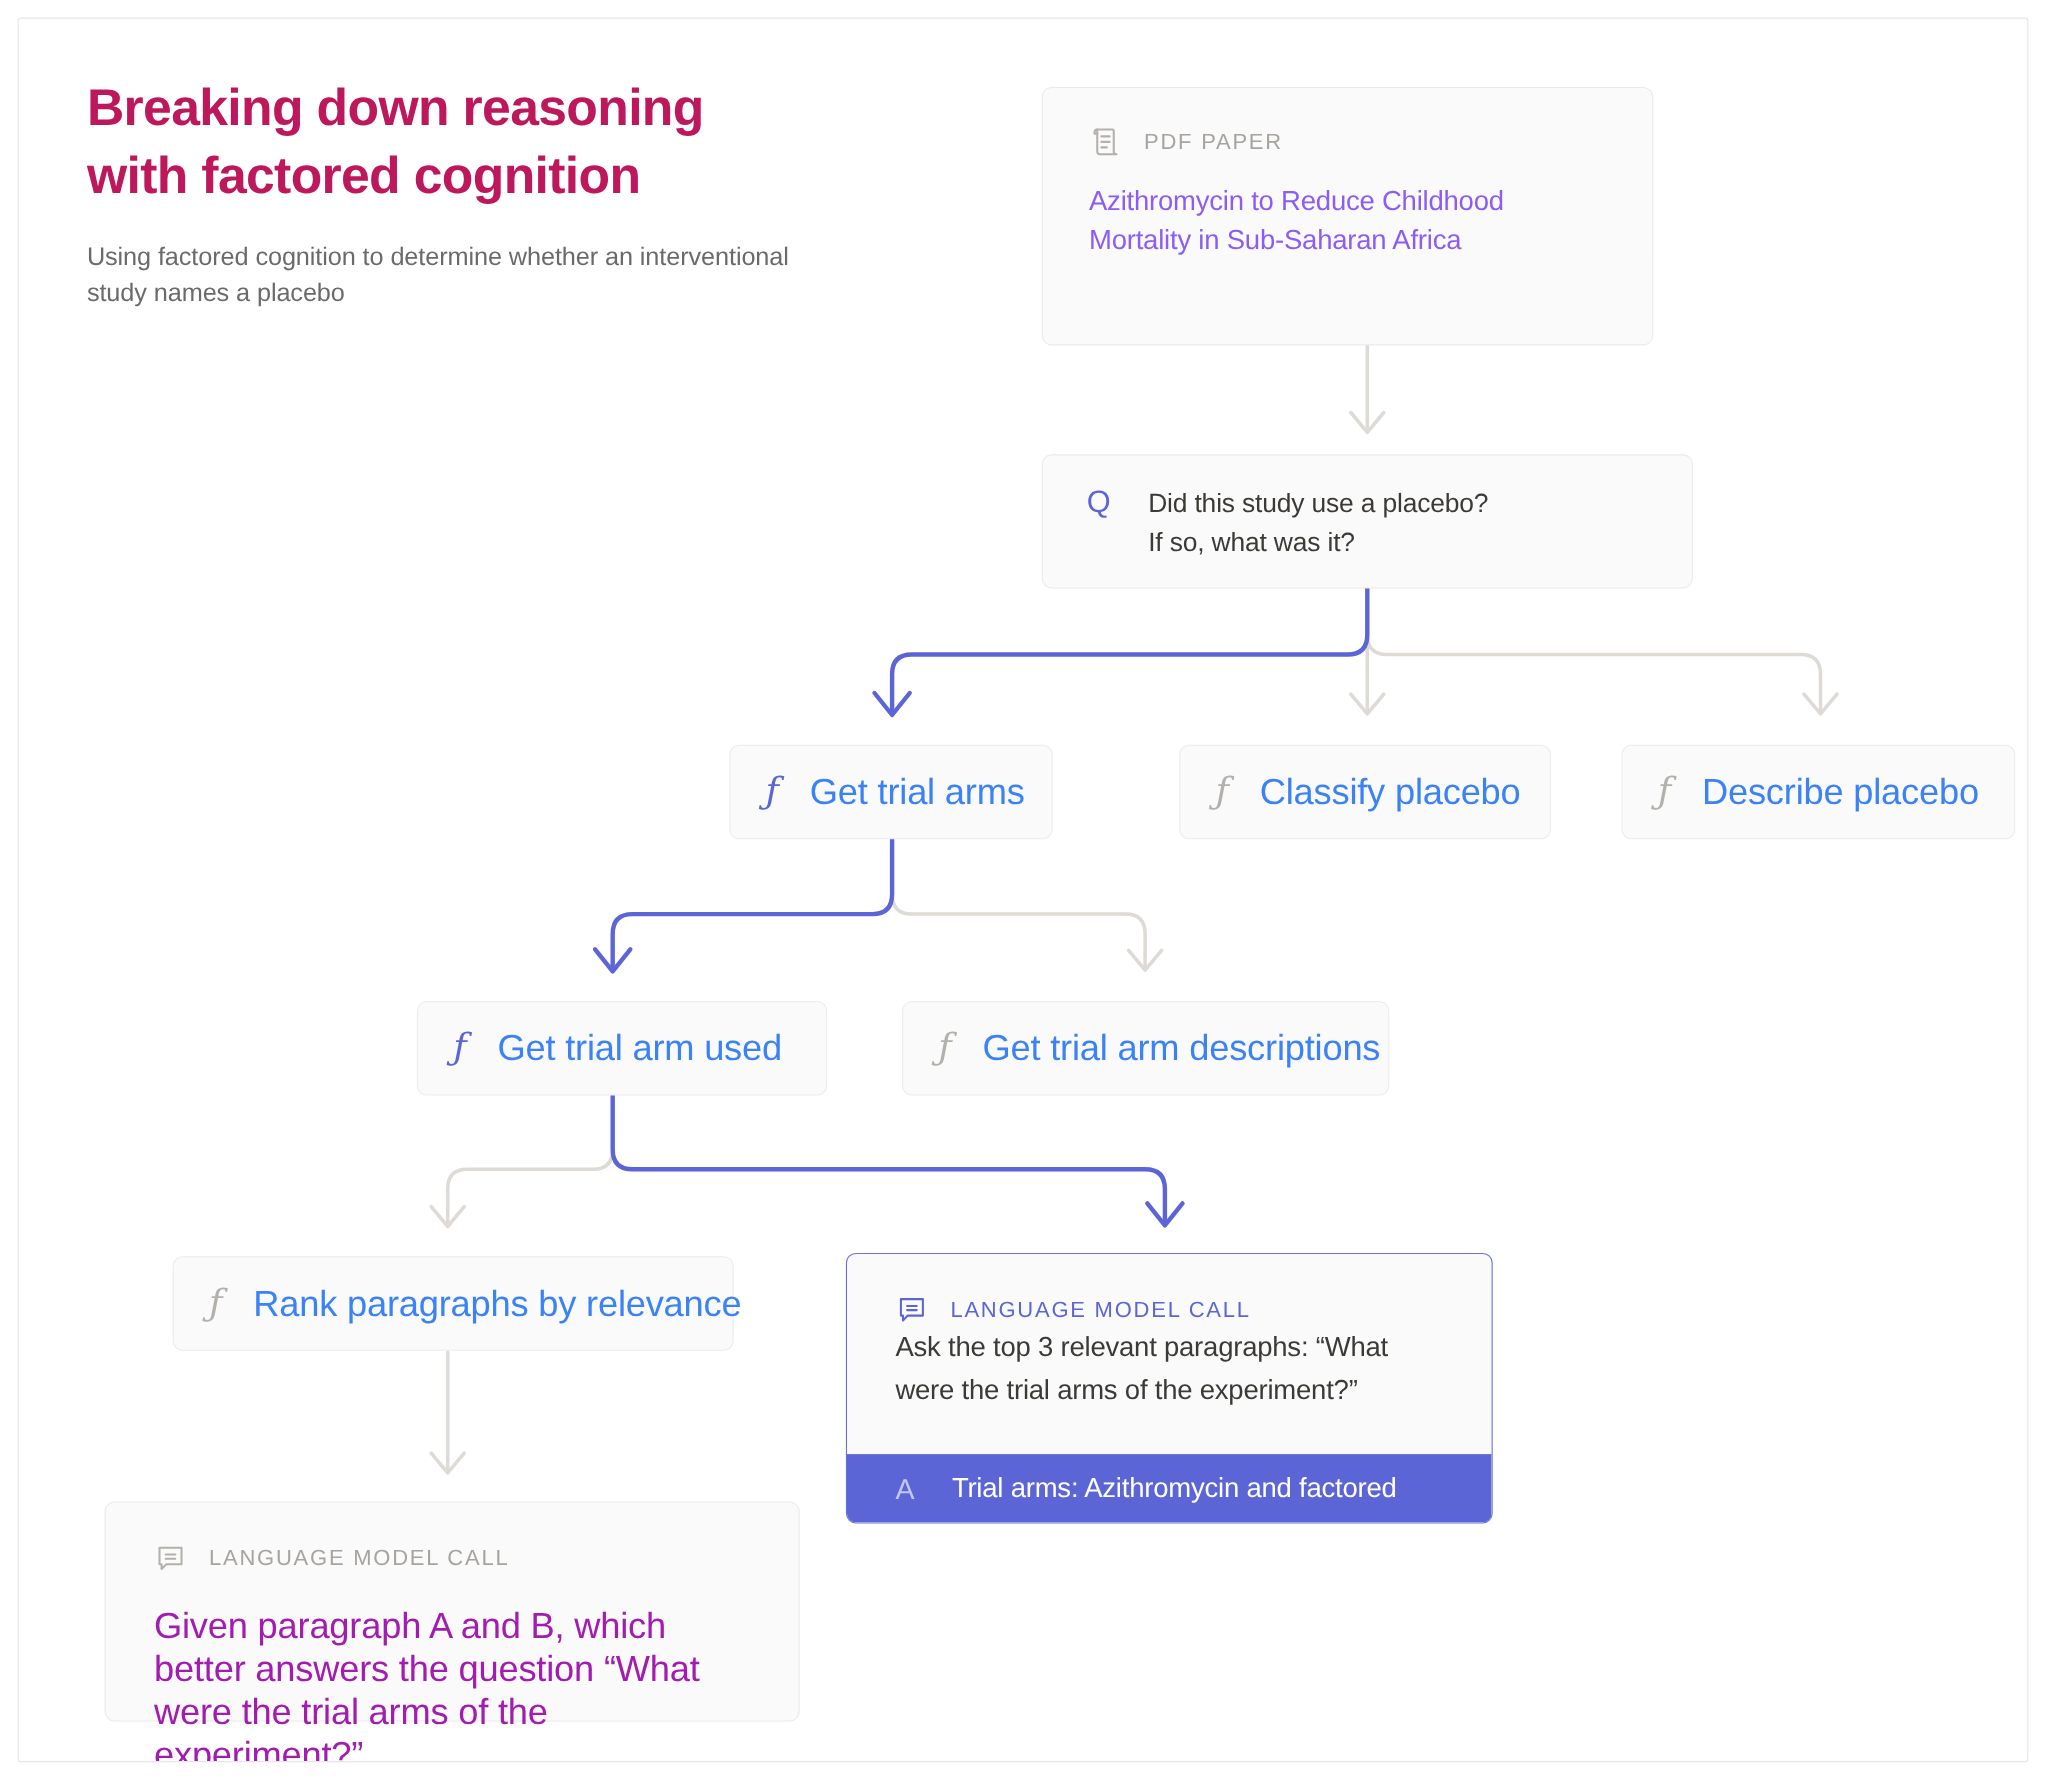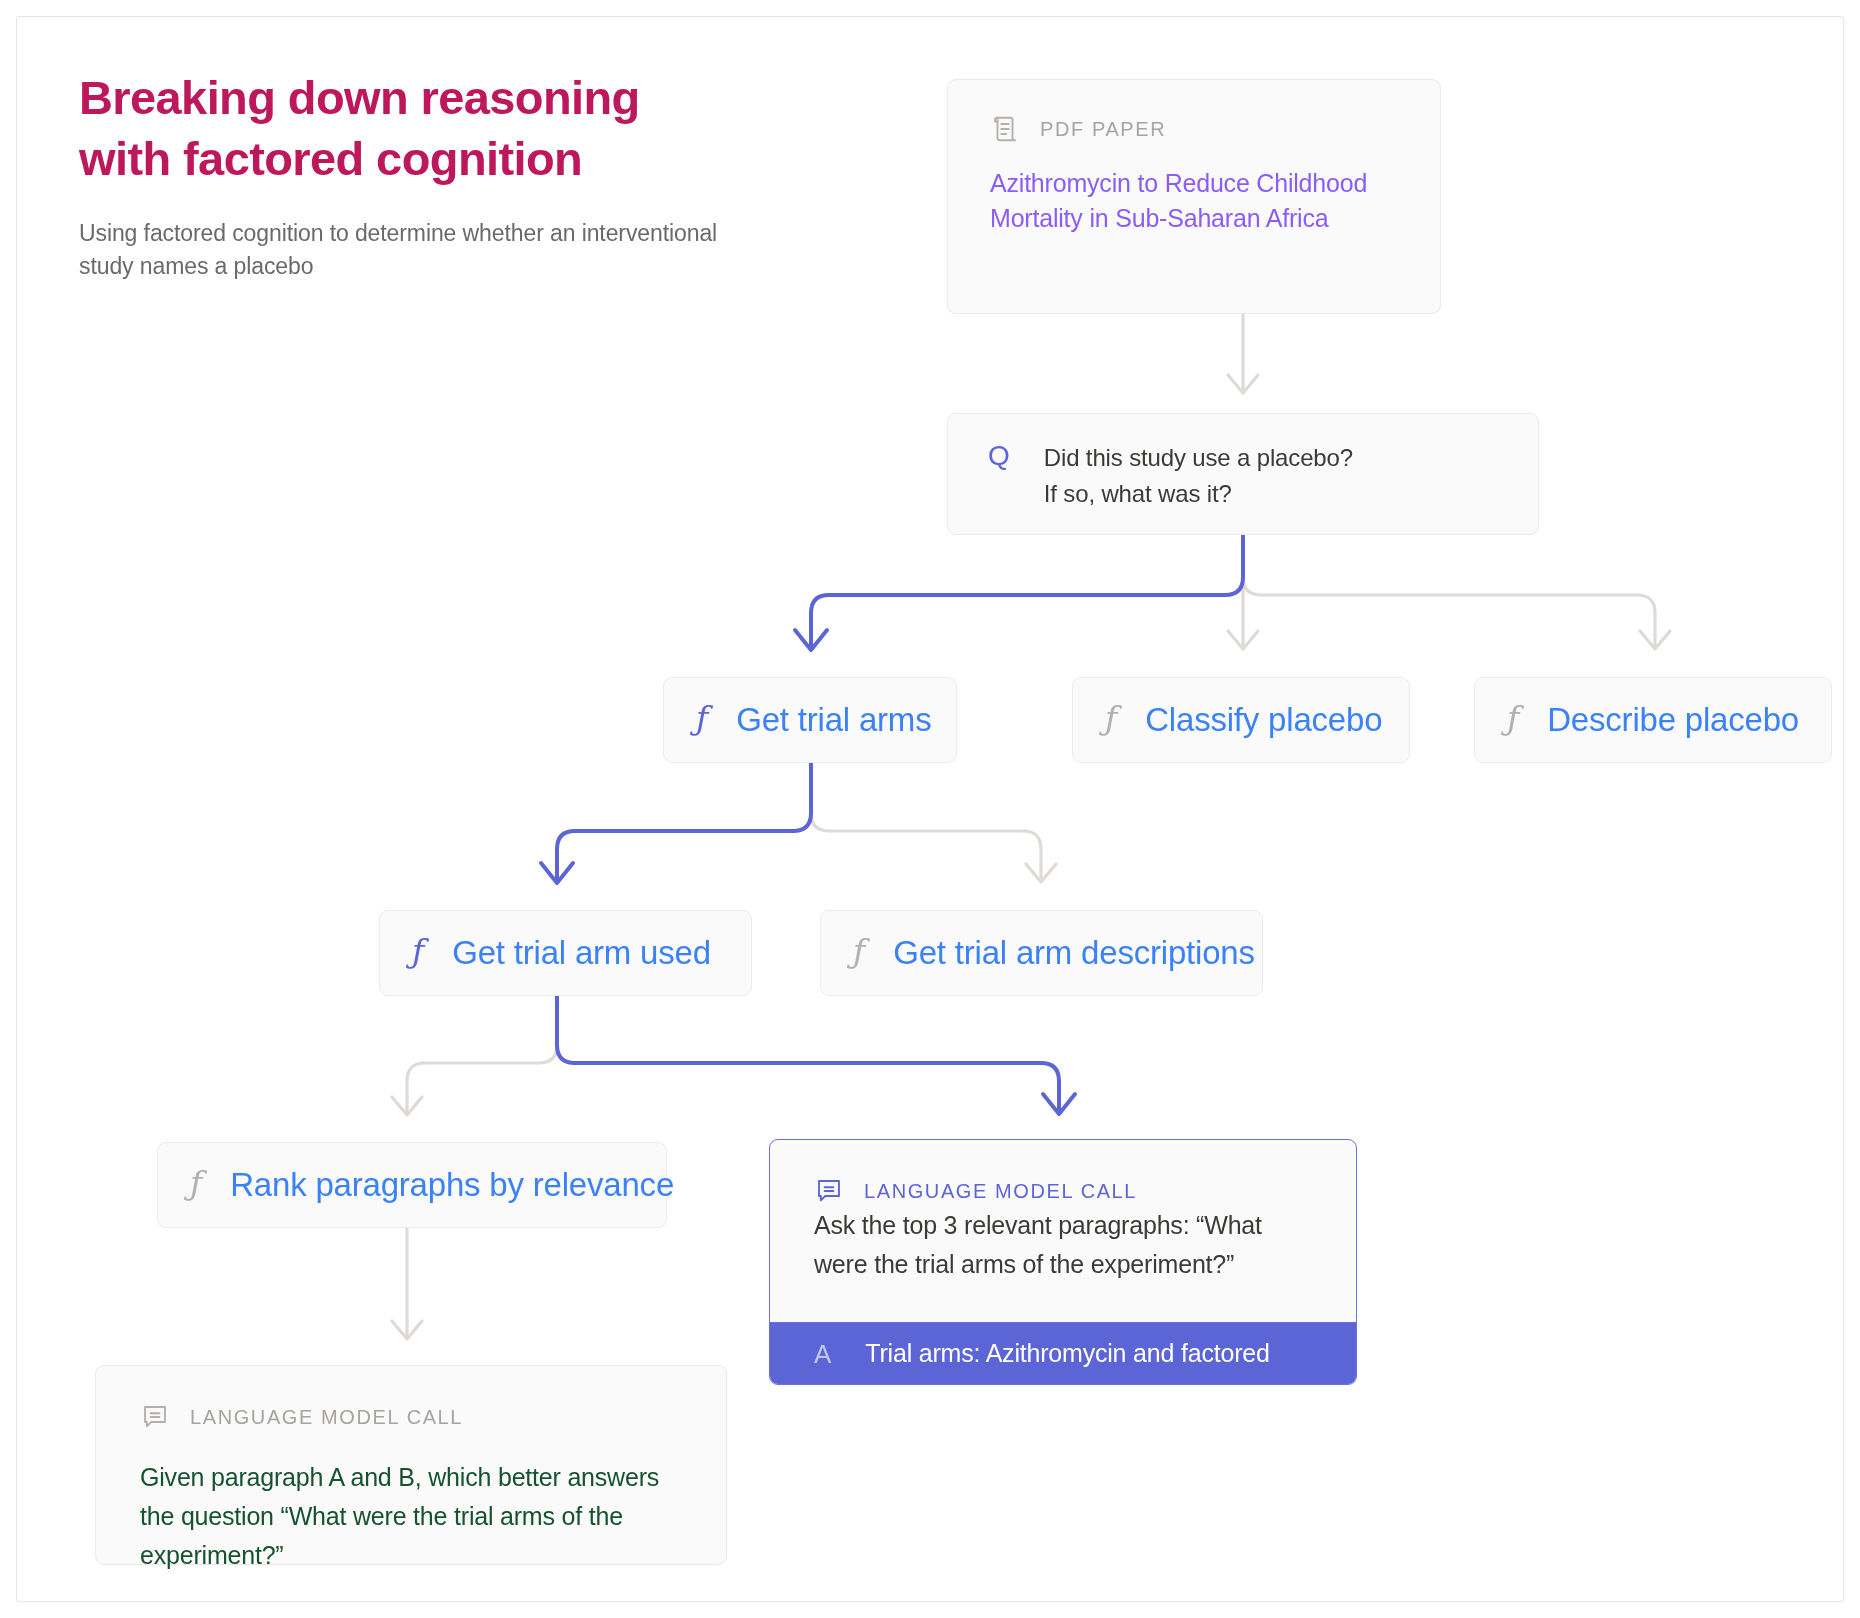"PDF PAPER" #pdf-card { width: 494px -> 556px }
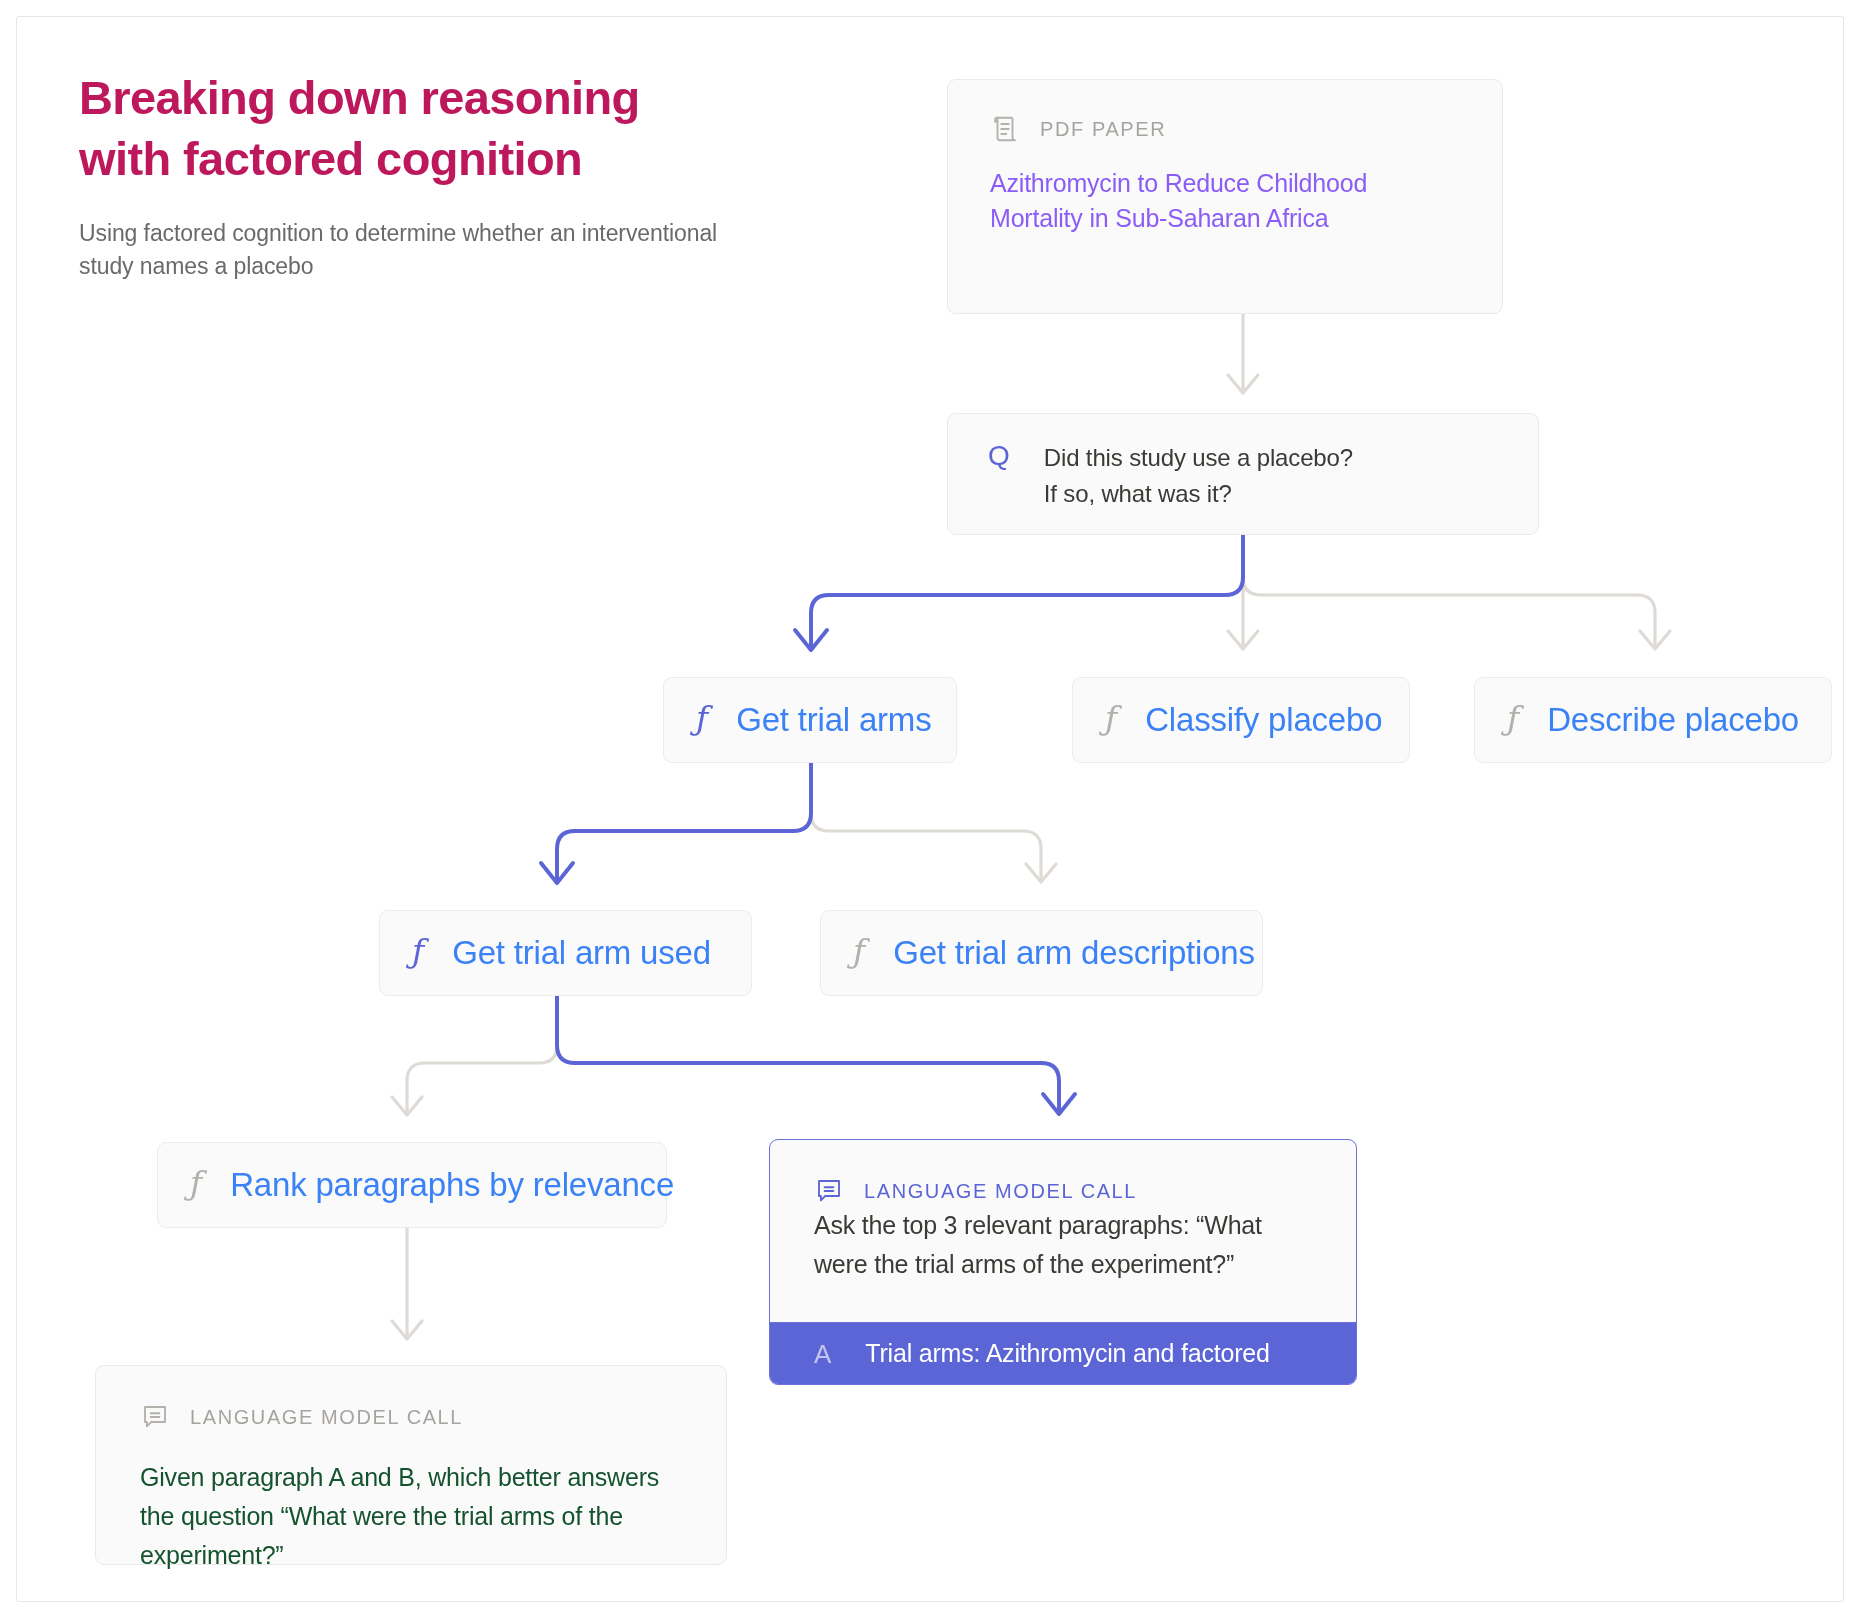"Given paragraph A and B," #lm-card-muted .lm-body { color: #14532d -> #a21caf; font-size: 25px -> 33px }
